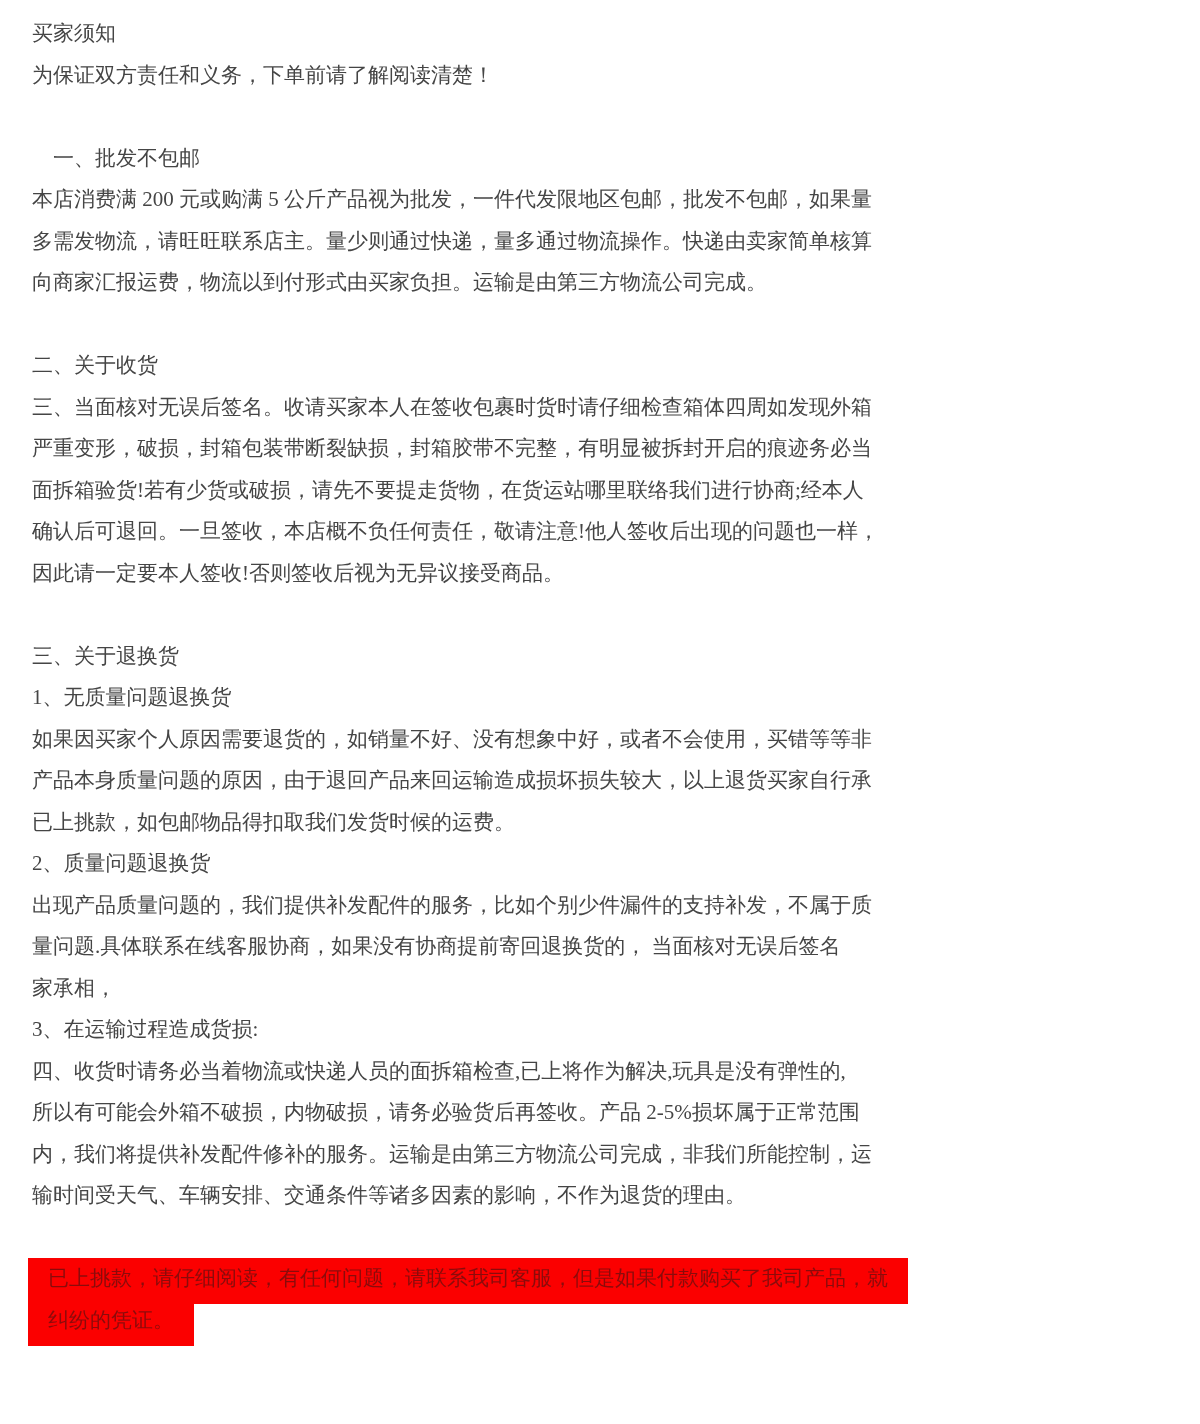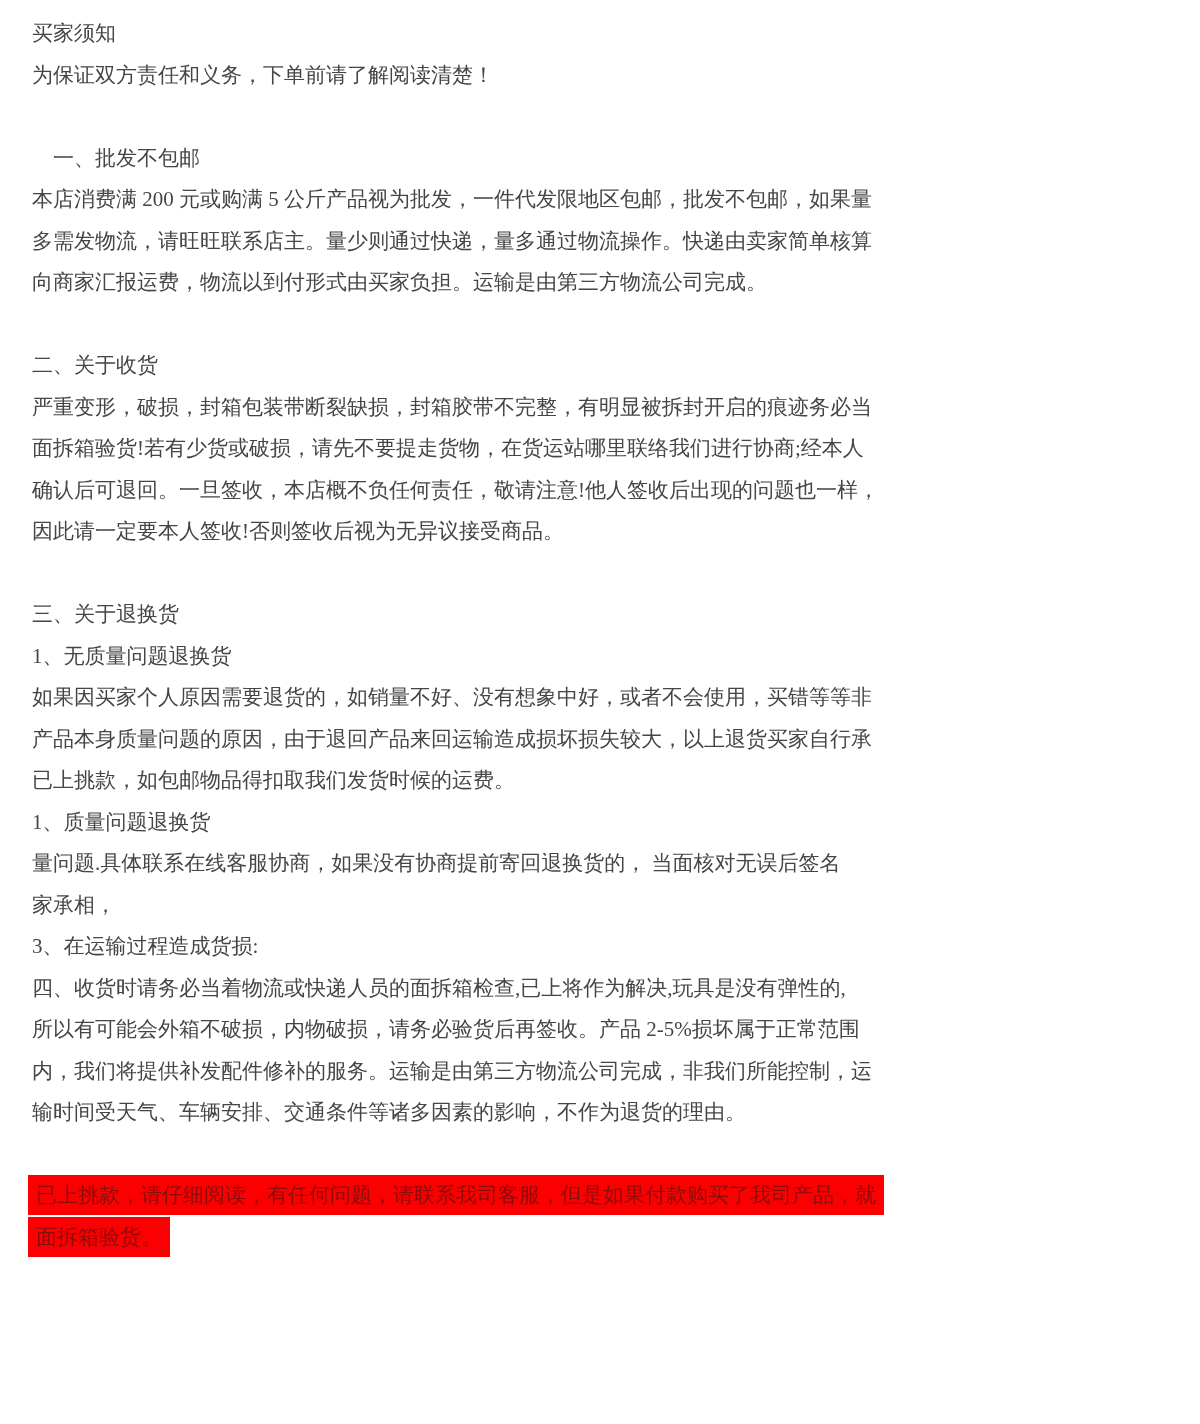"三、当面核对无误后签名。收请买家本人在签收包裹时货时请仔细检查箱体四周如发现外箱" div.line { html: none -> <div>三、当面核对无误后签名。收请买家本人在签收包裹时货时请仔细检查箱体四周如发现外箱</div> }
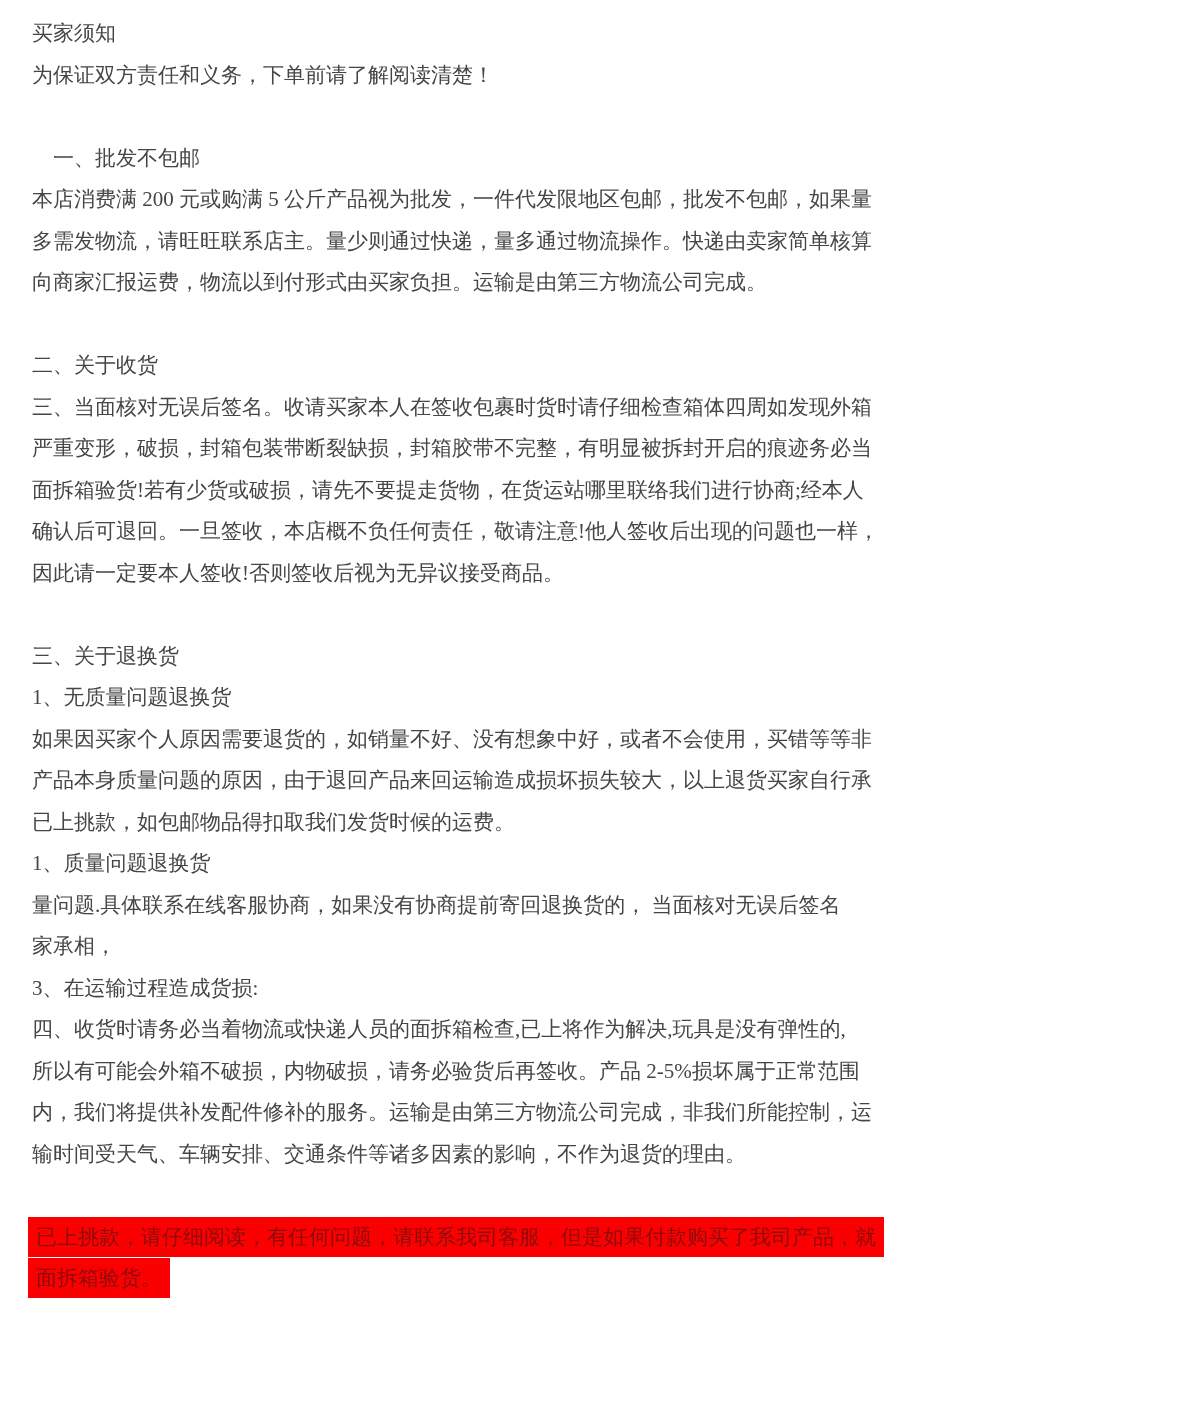"1、质量问题退换货" div.line { text: 1 -> 2 }
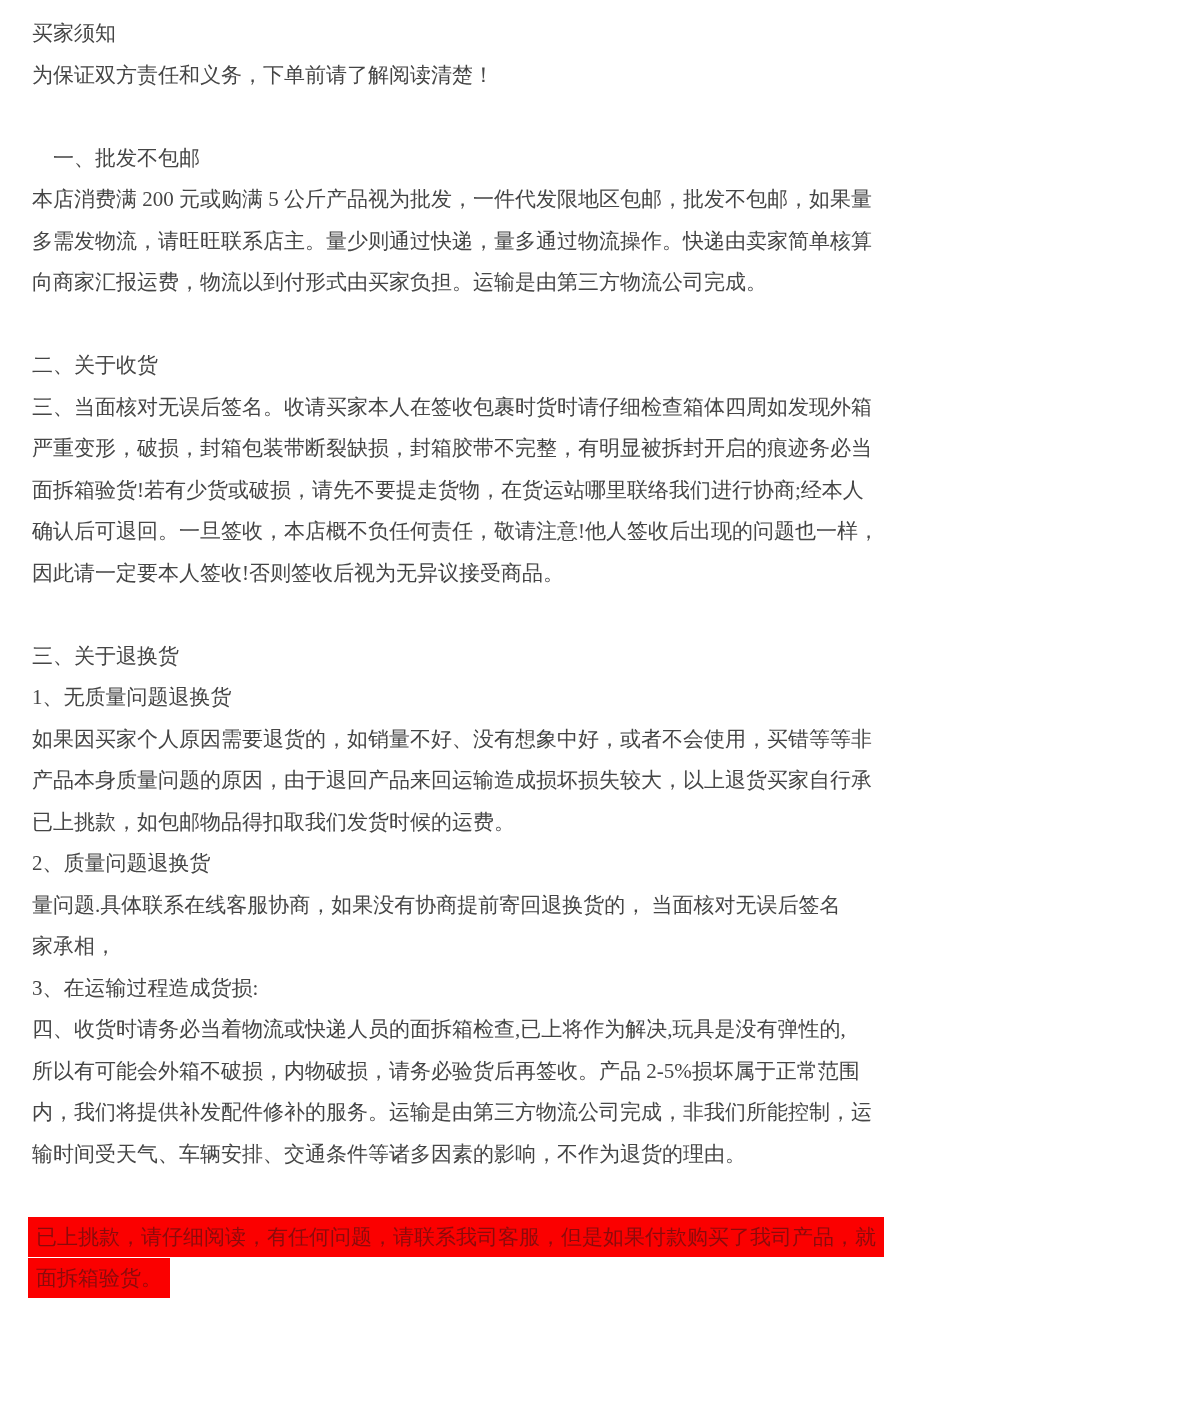"出现产品质量问题的，我们提供补发配件的服务，比如个别少件漏件的支持补发，不属于质" div.line { html: none -> <div>出现产品质量问题的，我们提供补发配件的服务，比如个别少件漏件的支持补发，不属于质</div> }
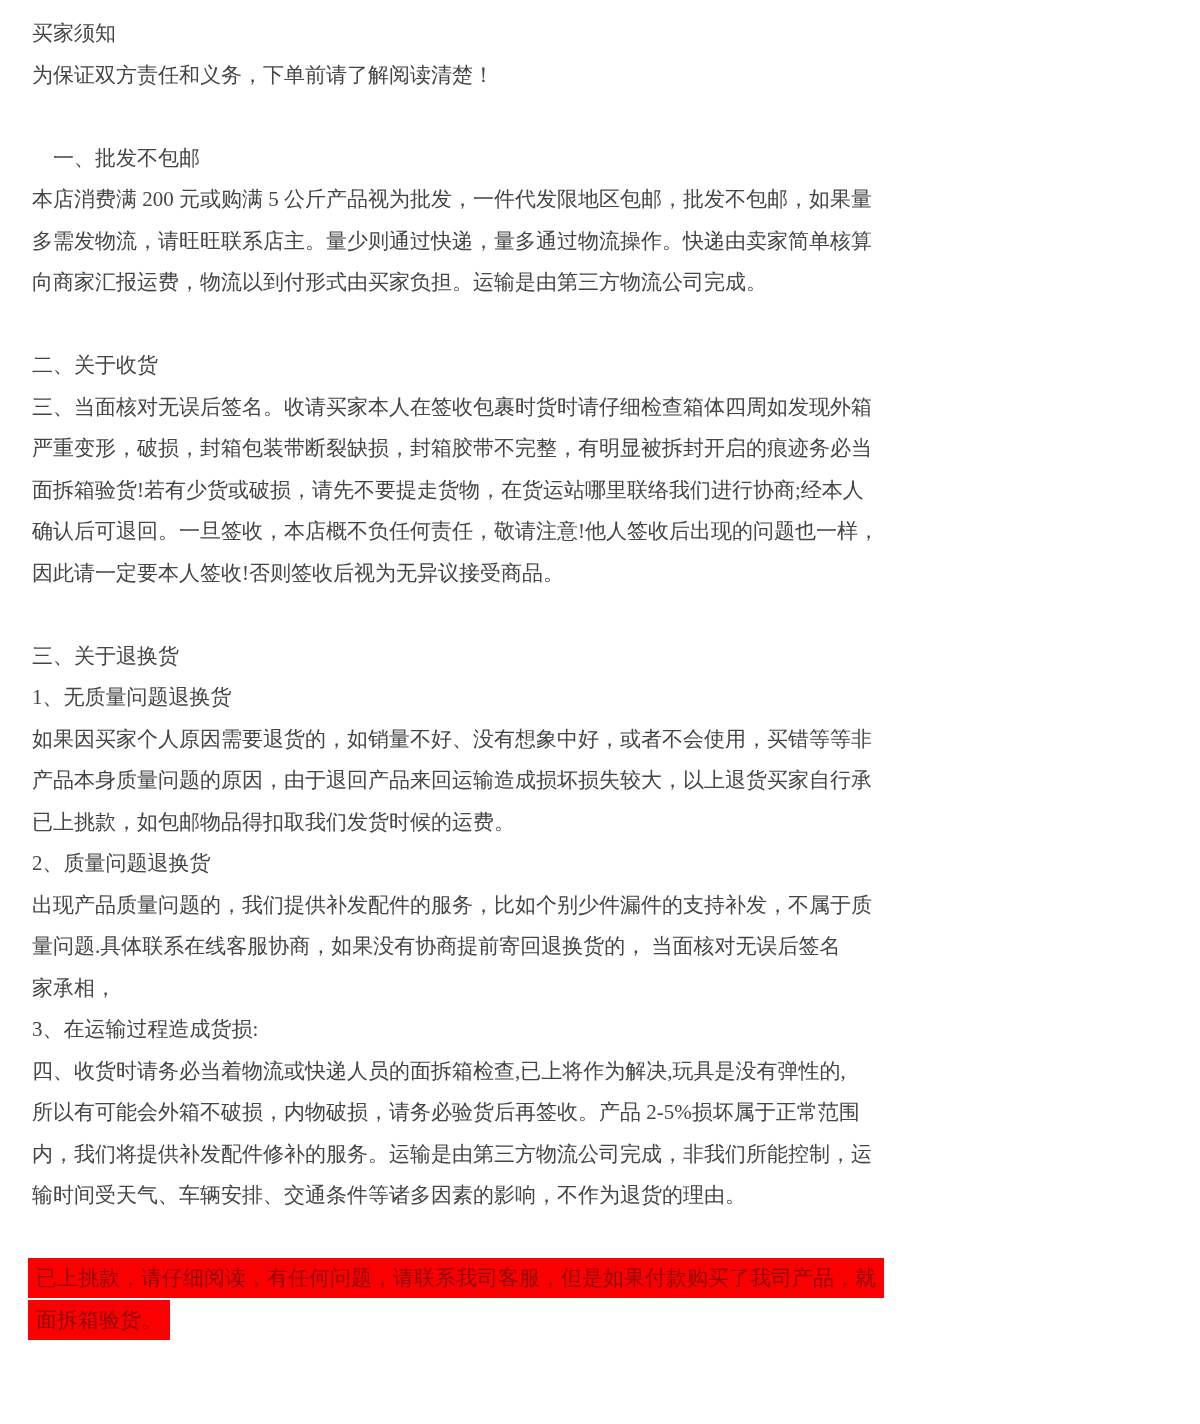"已上挑款，请仔细阅读，有任何问题，请联系我司客服，但是如果付款购买了我司产品，就" .line .hl { height: 40px -> 46px; padding: 0 8px -> 0 20px }
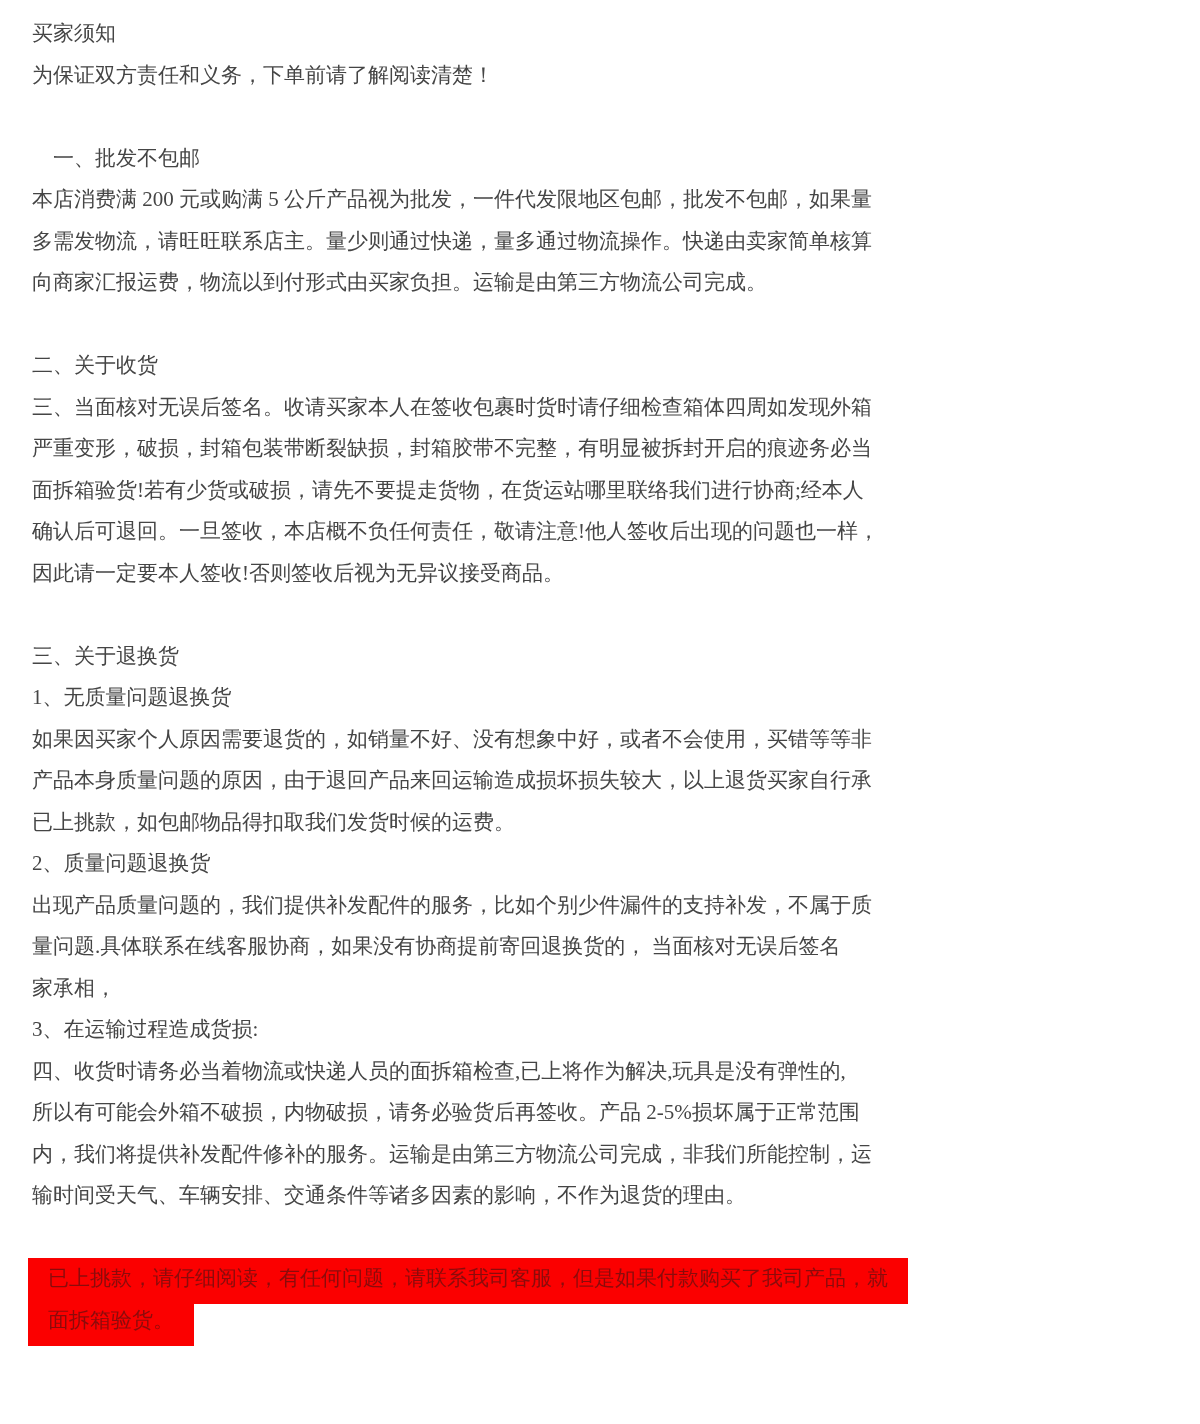"面拆箱验货。" span.hl { text: 面拆箱验货 -> 纠纷的凭证 }
